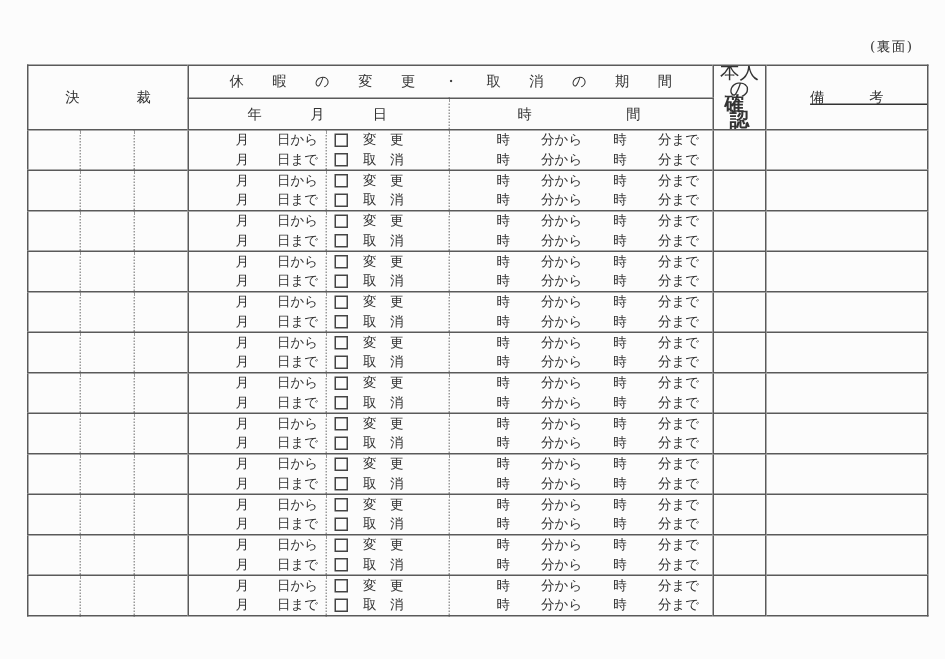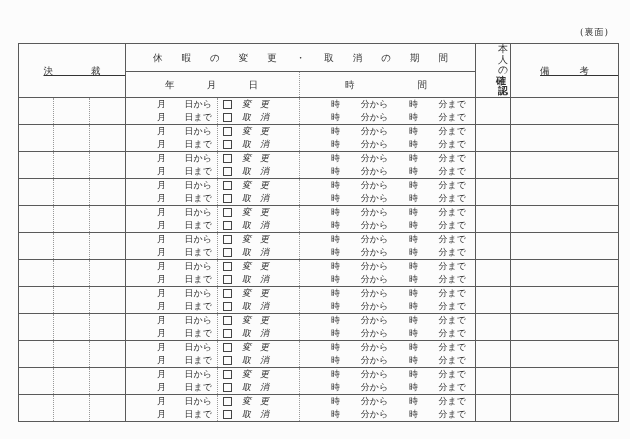"本人の" .conf-h div { font-size: 10px -> 13px; margin-left: 20px -> none }
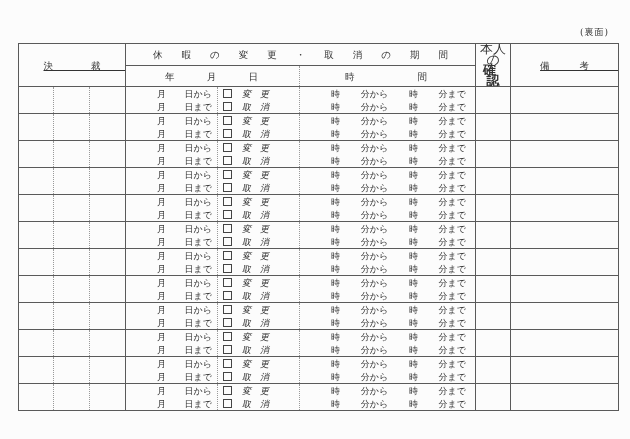"決裁" .ls38 { text-decoration: underline -> none }
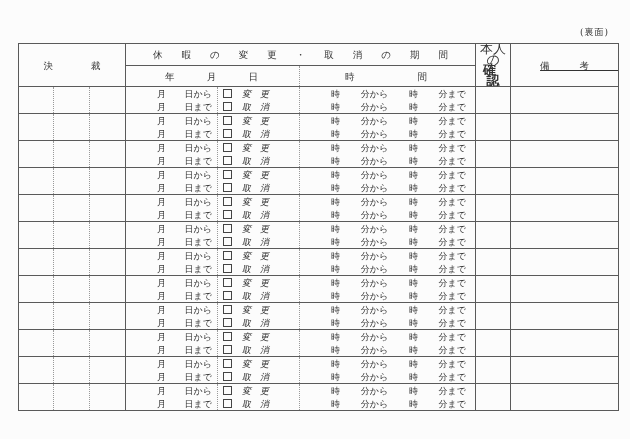"変更" .opt-label { font-style: italic -> none }
